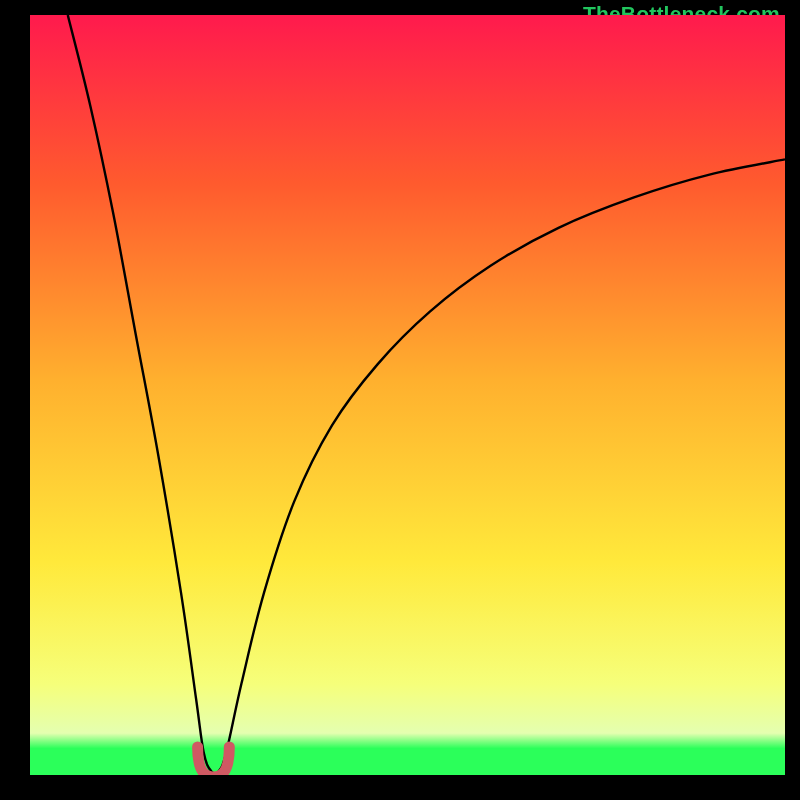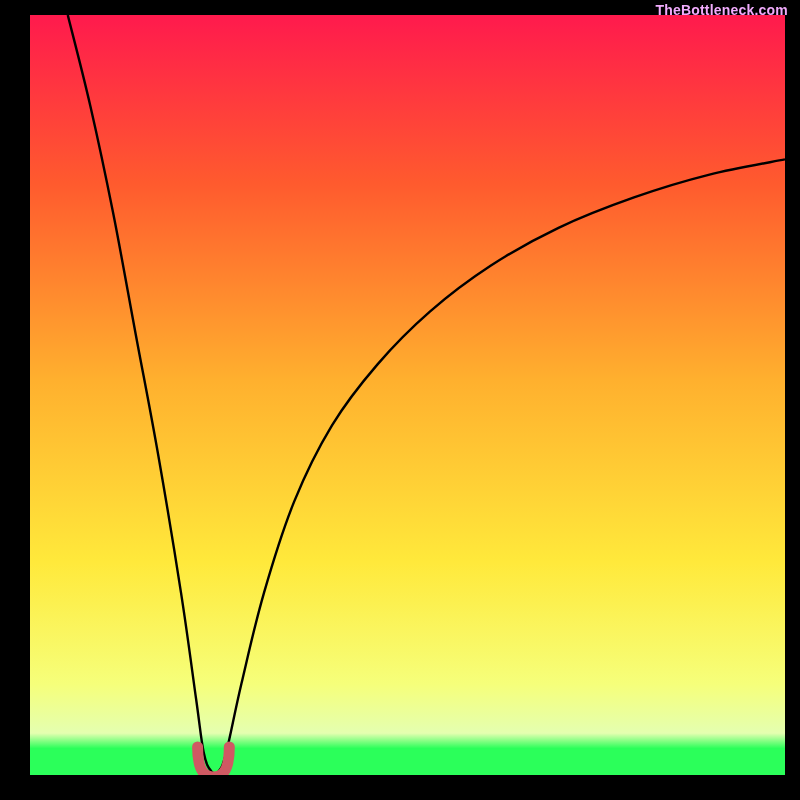"TheBottleneck.com" .watermark { color: #f0abfc -> #22c55e; font-size: 14px -> 21px; right: 12px -> 20px }
